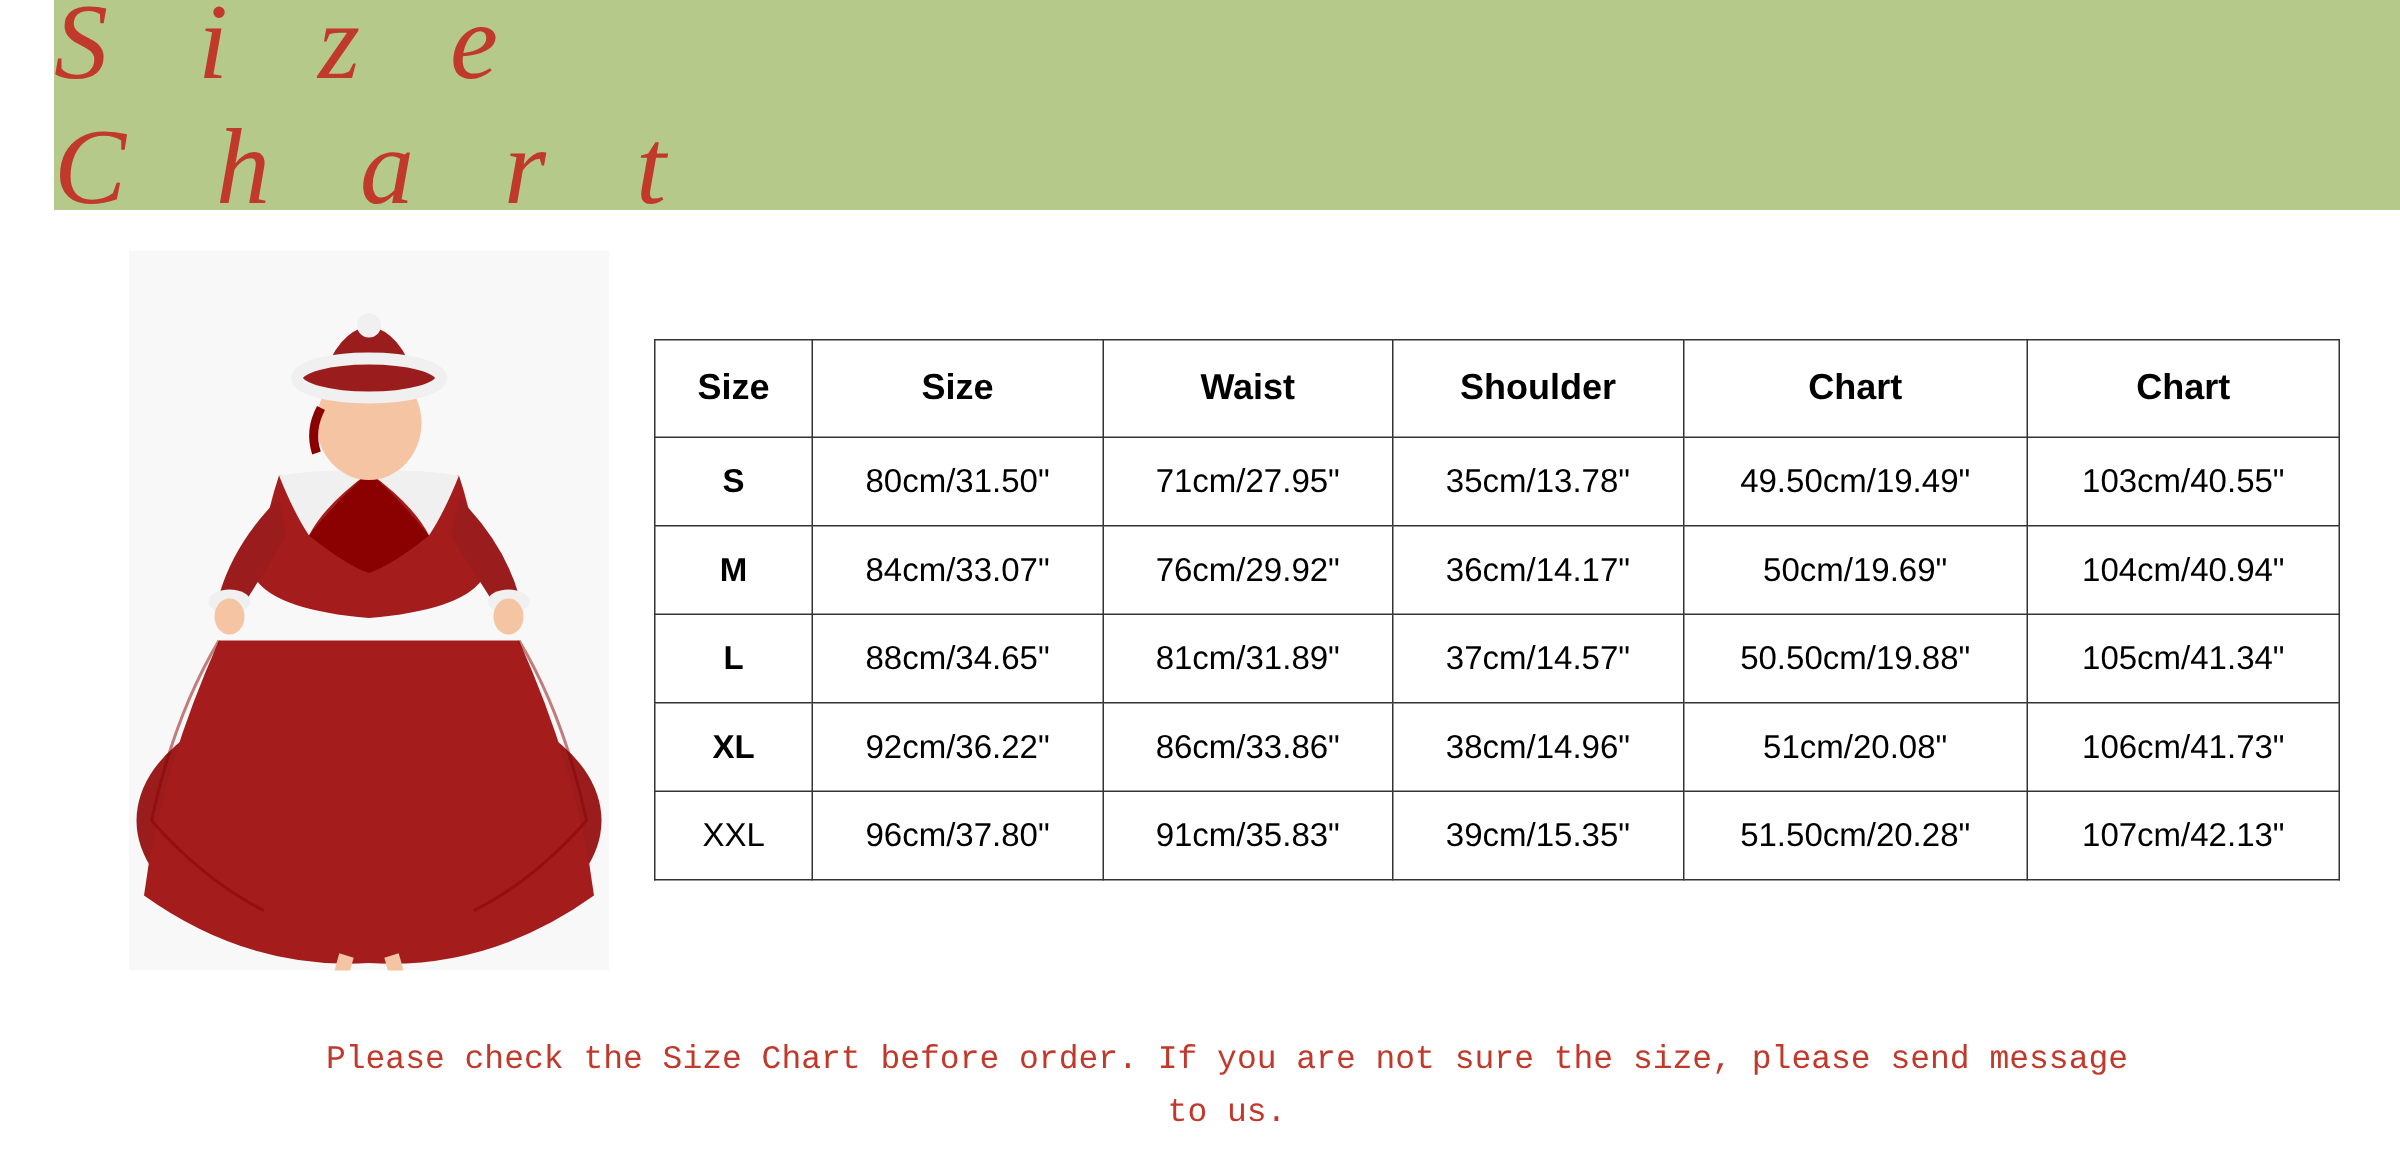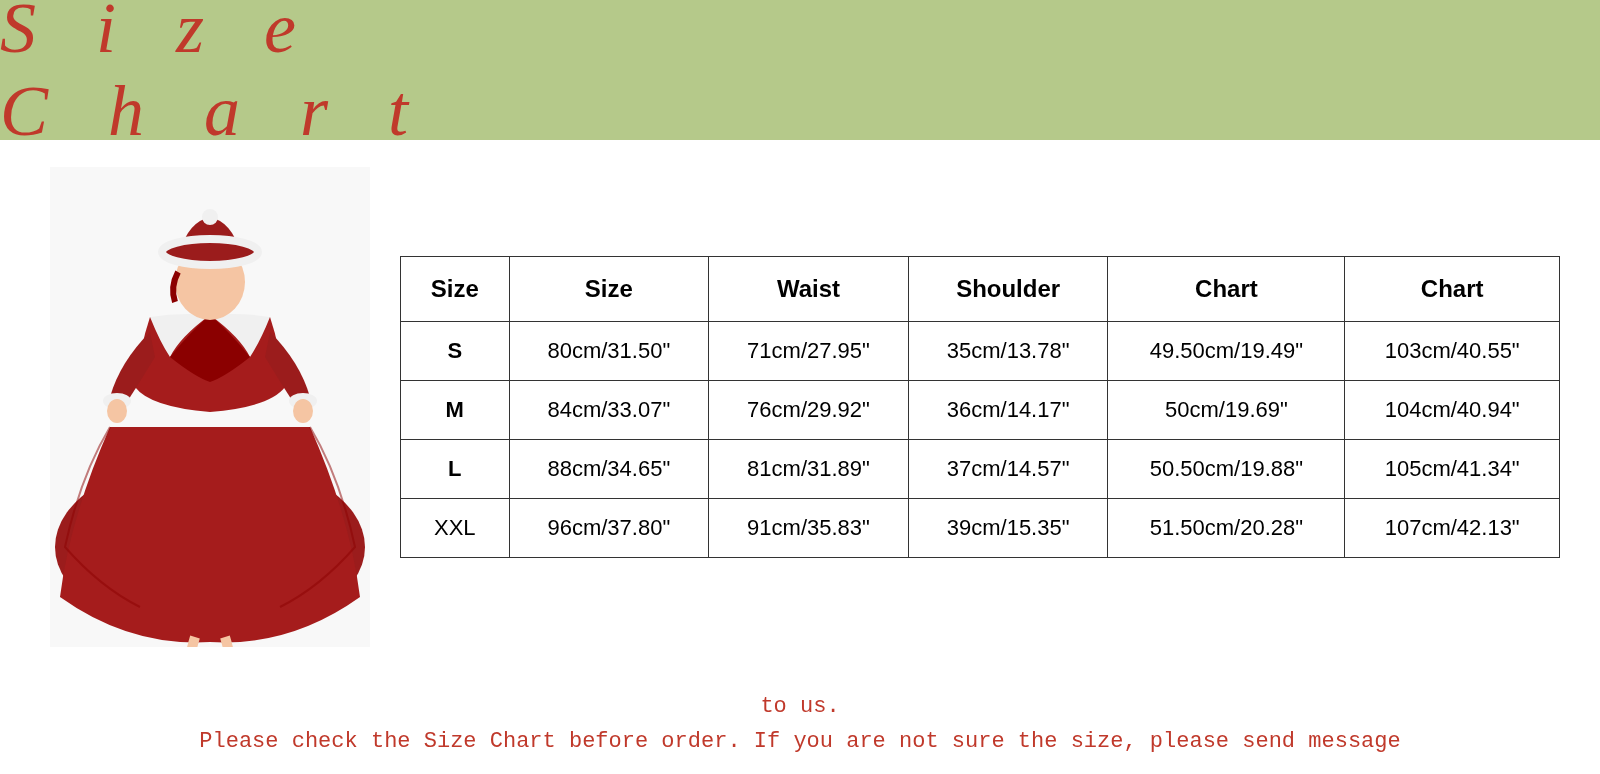"Size Chart" .page-wrapper { padding-left: none -> 36px }
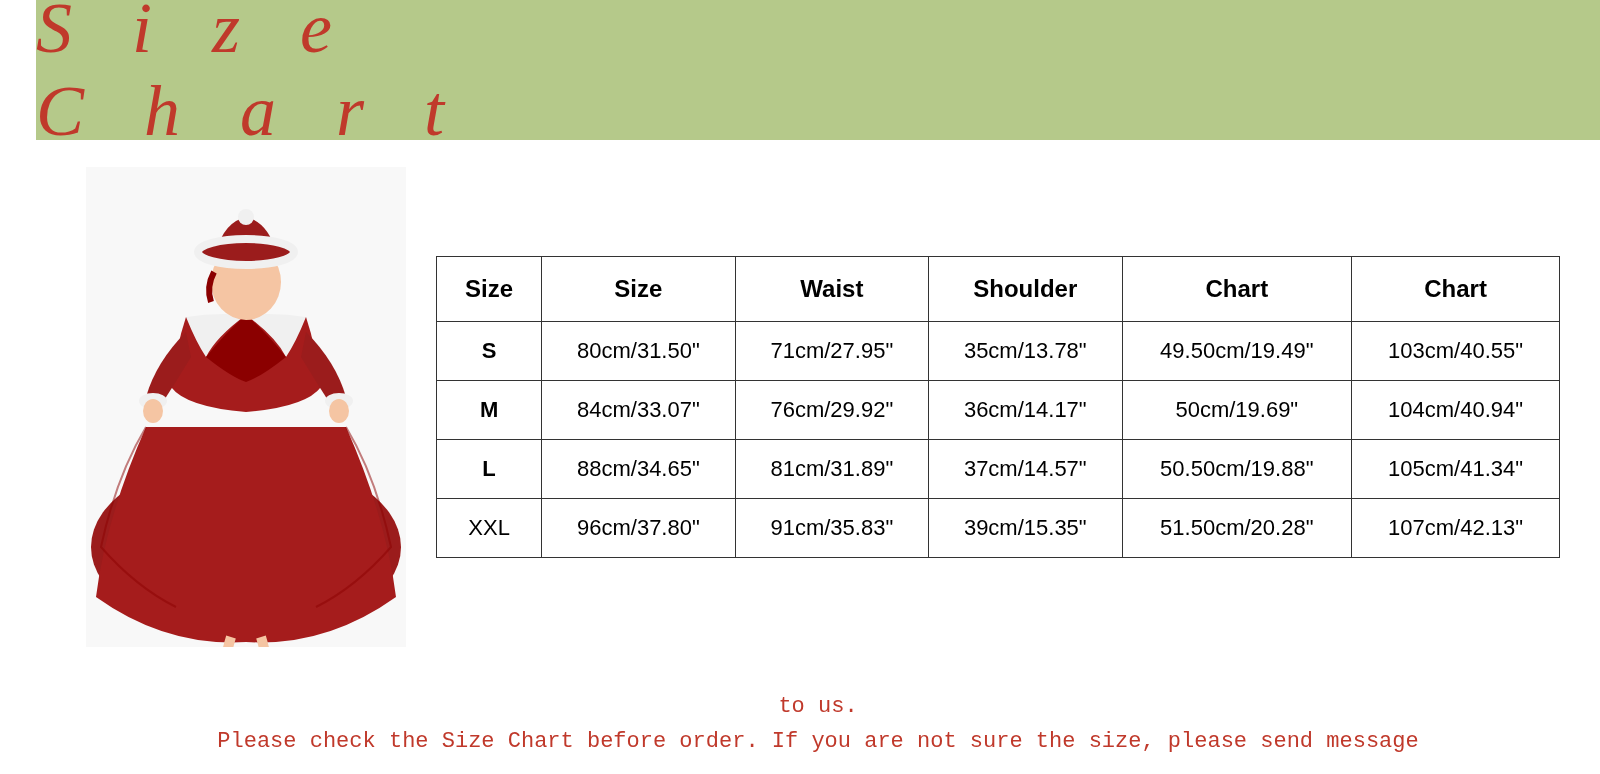"XL" tr { html: none -> <tr> <td>XL</td> <td>92cm/36.22"</td> <td>86cm/33.86"</td> <td>38cm/14.96"</td> <td>51cm/20.08"</td> <td>106cm/41.73"</td> </tr> }
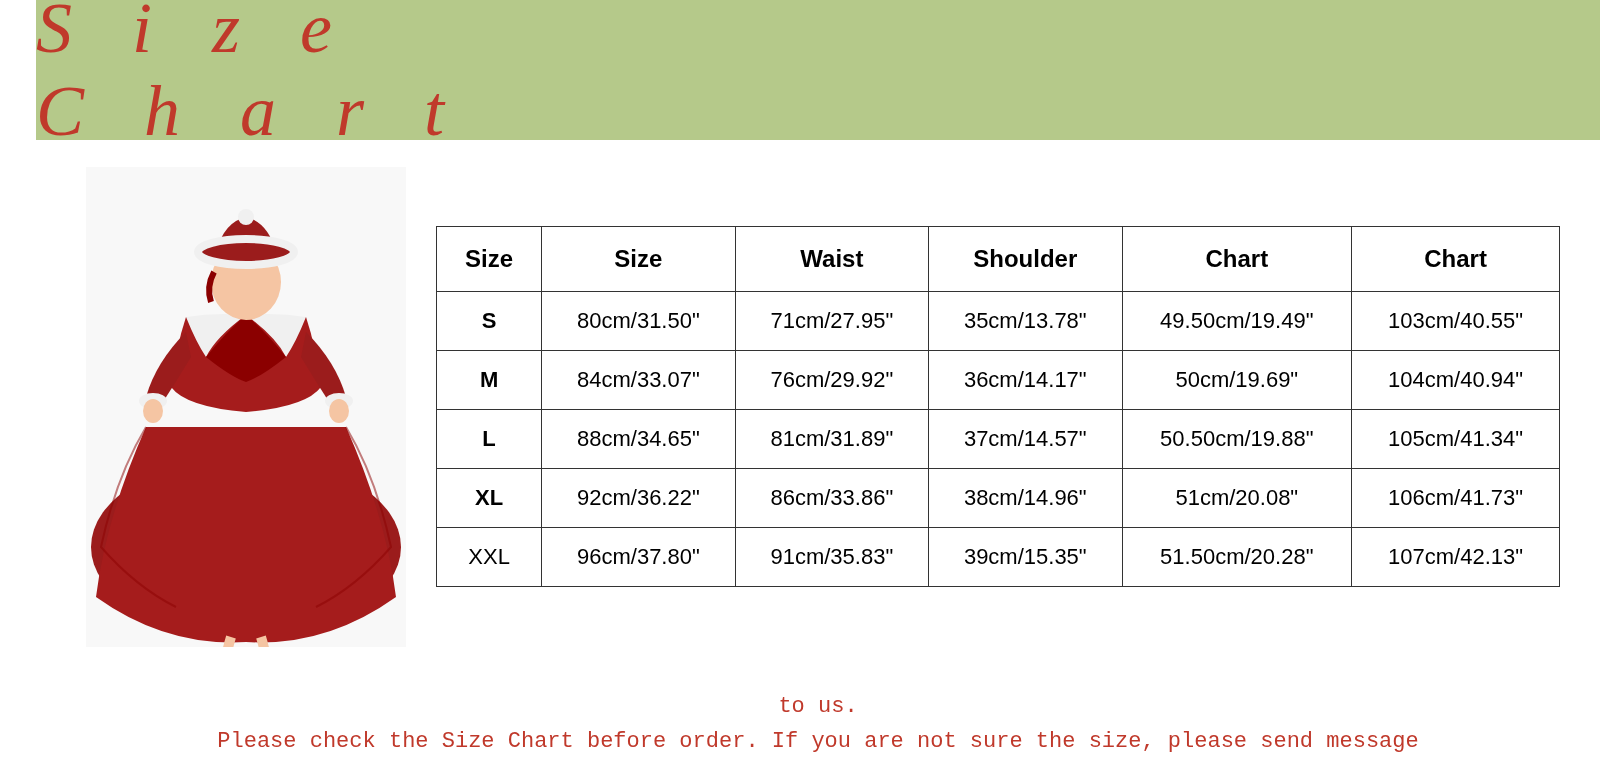"to us." div { order: before "Please check the Size Chart" -> after "Please check the Size Chart" }
